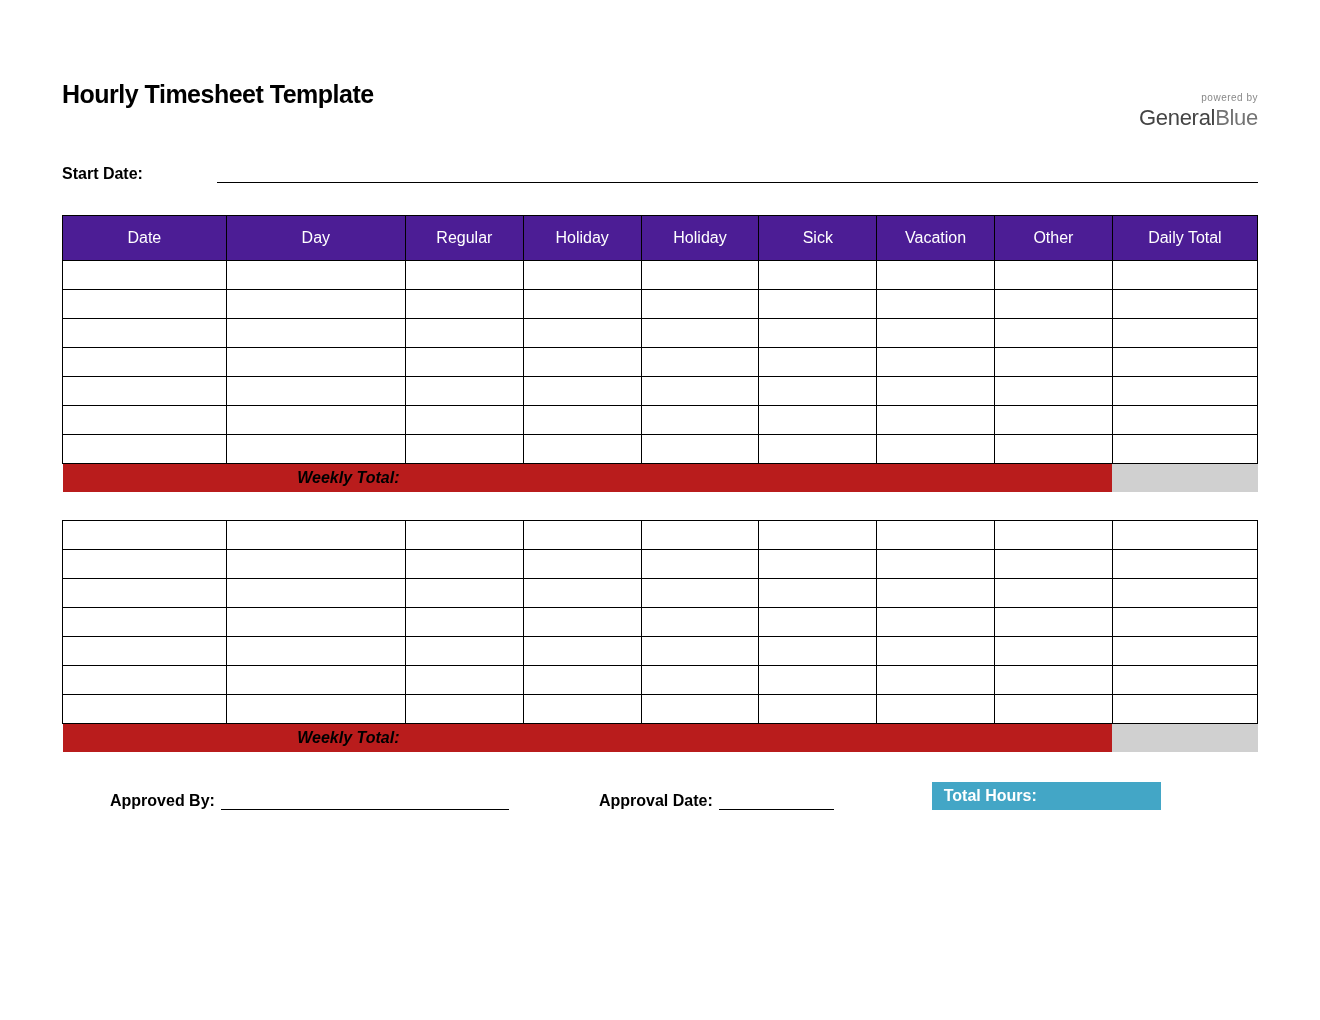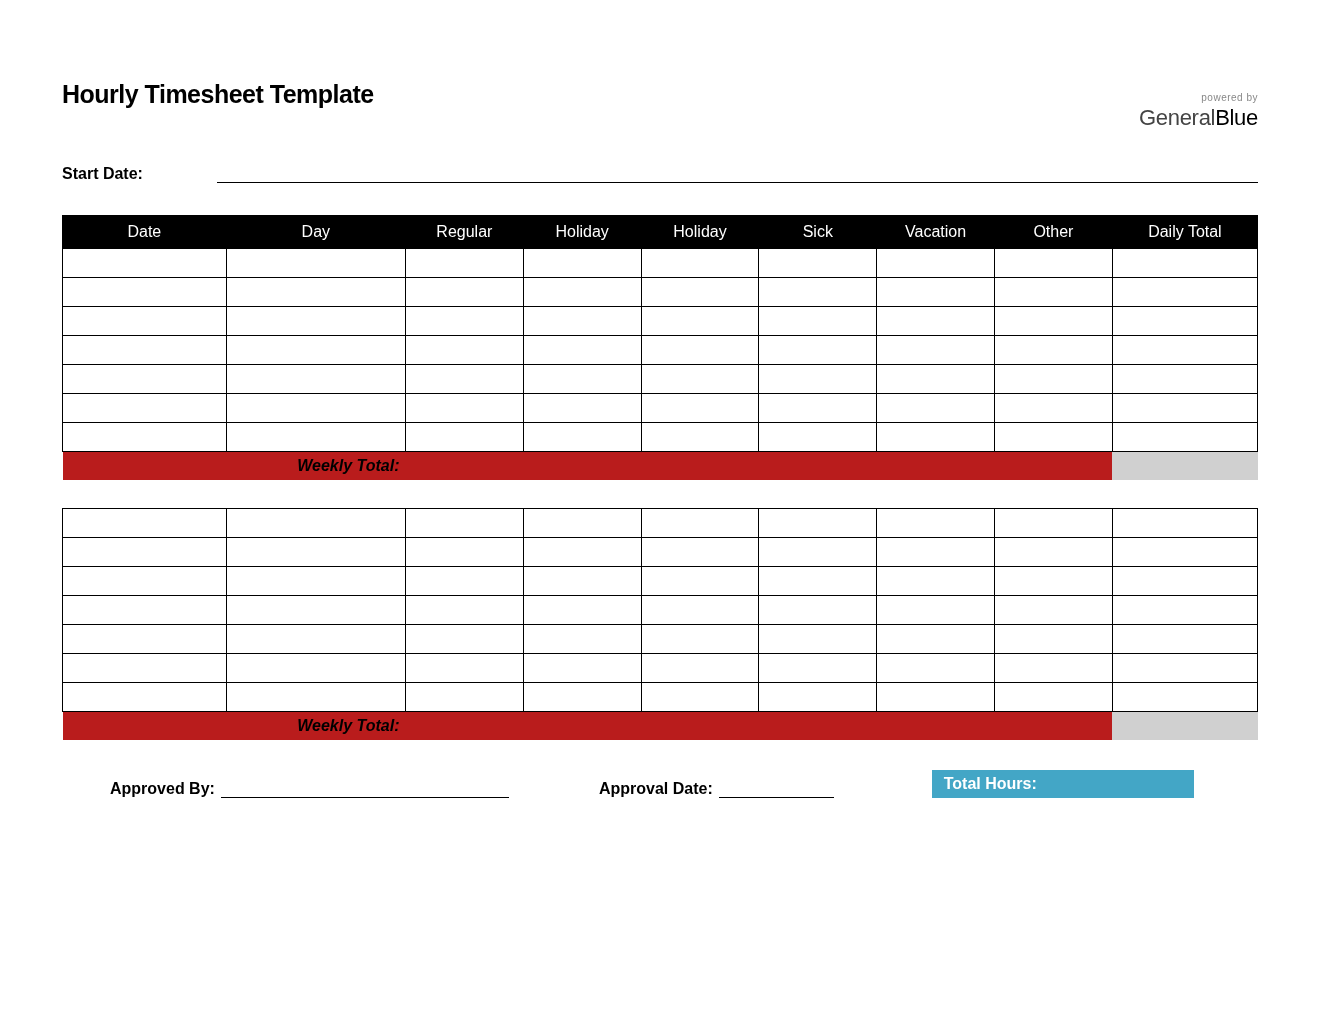"Blue" .brand-blue { color: #000000 -> #737373 }
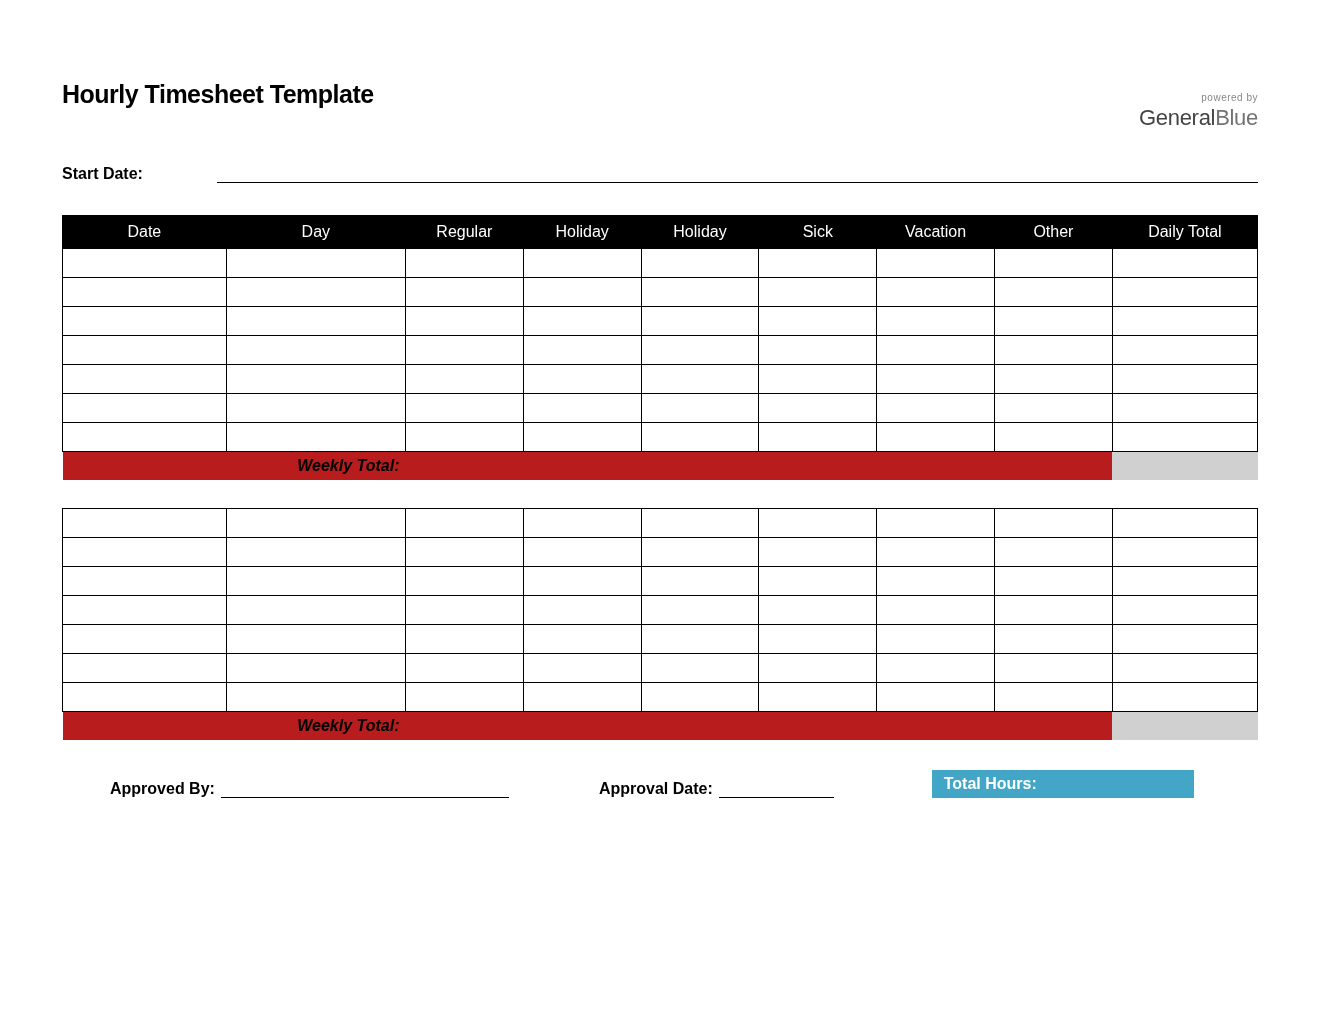"Date" table.timesheet th { background: #000000 -> #4c1d95; padding: 7px 0 -> 13px 0 }
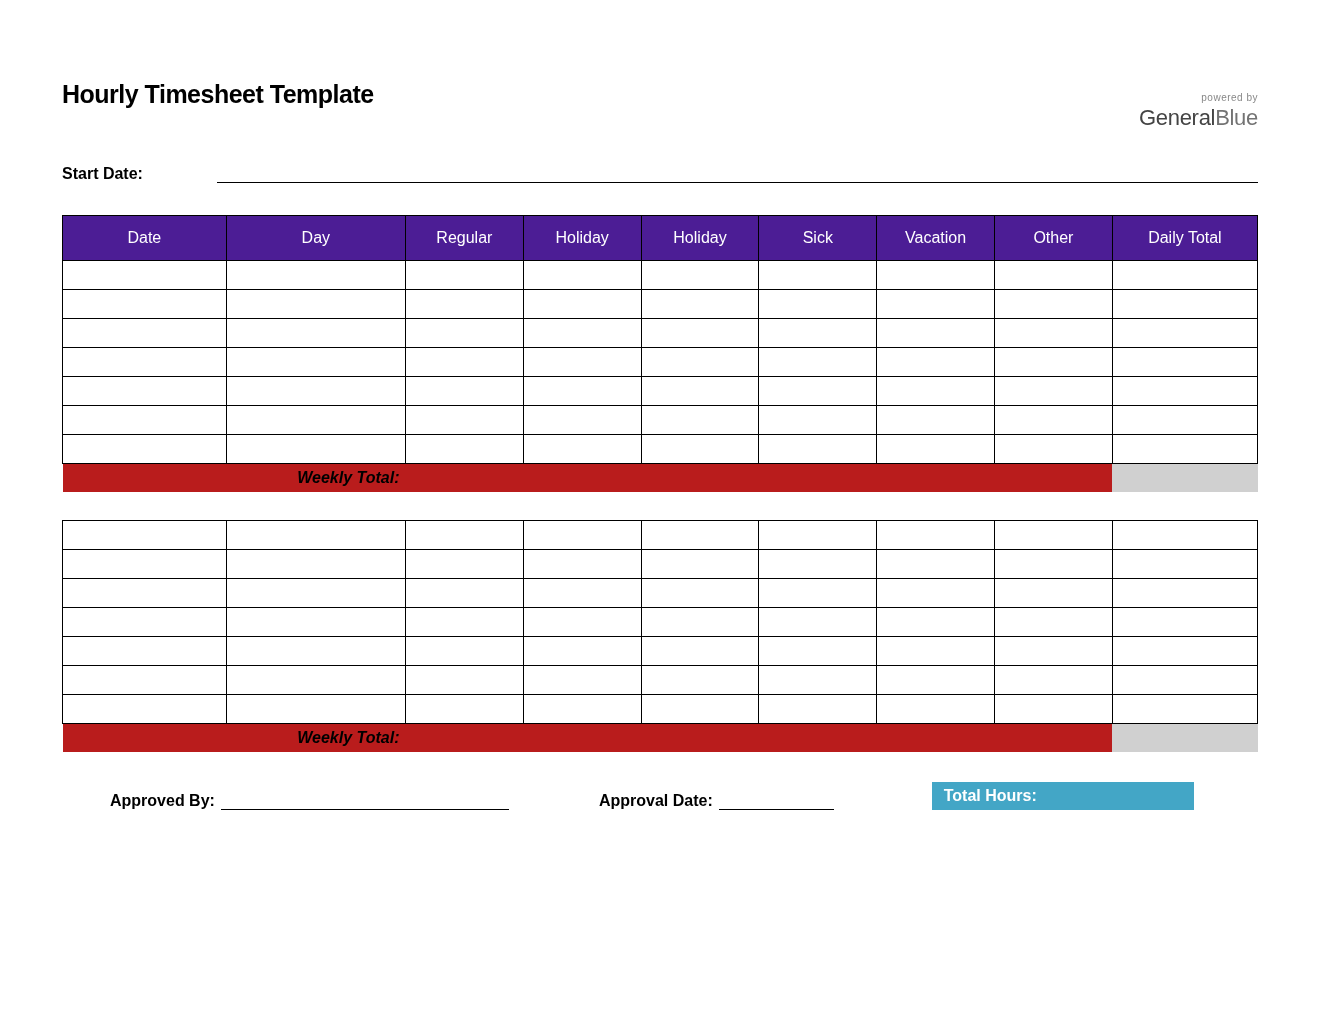"Total Hours:" .total-hours-box { width: 262px -> 229px }
